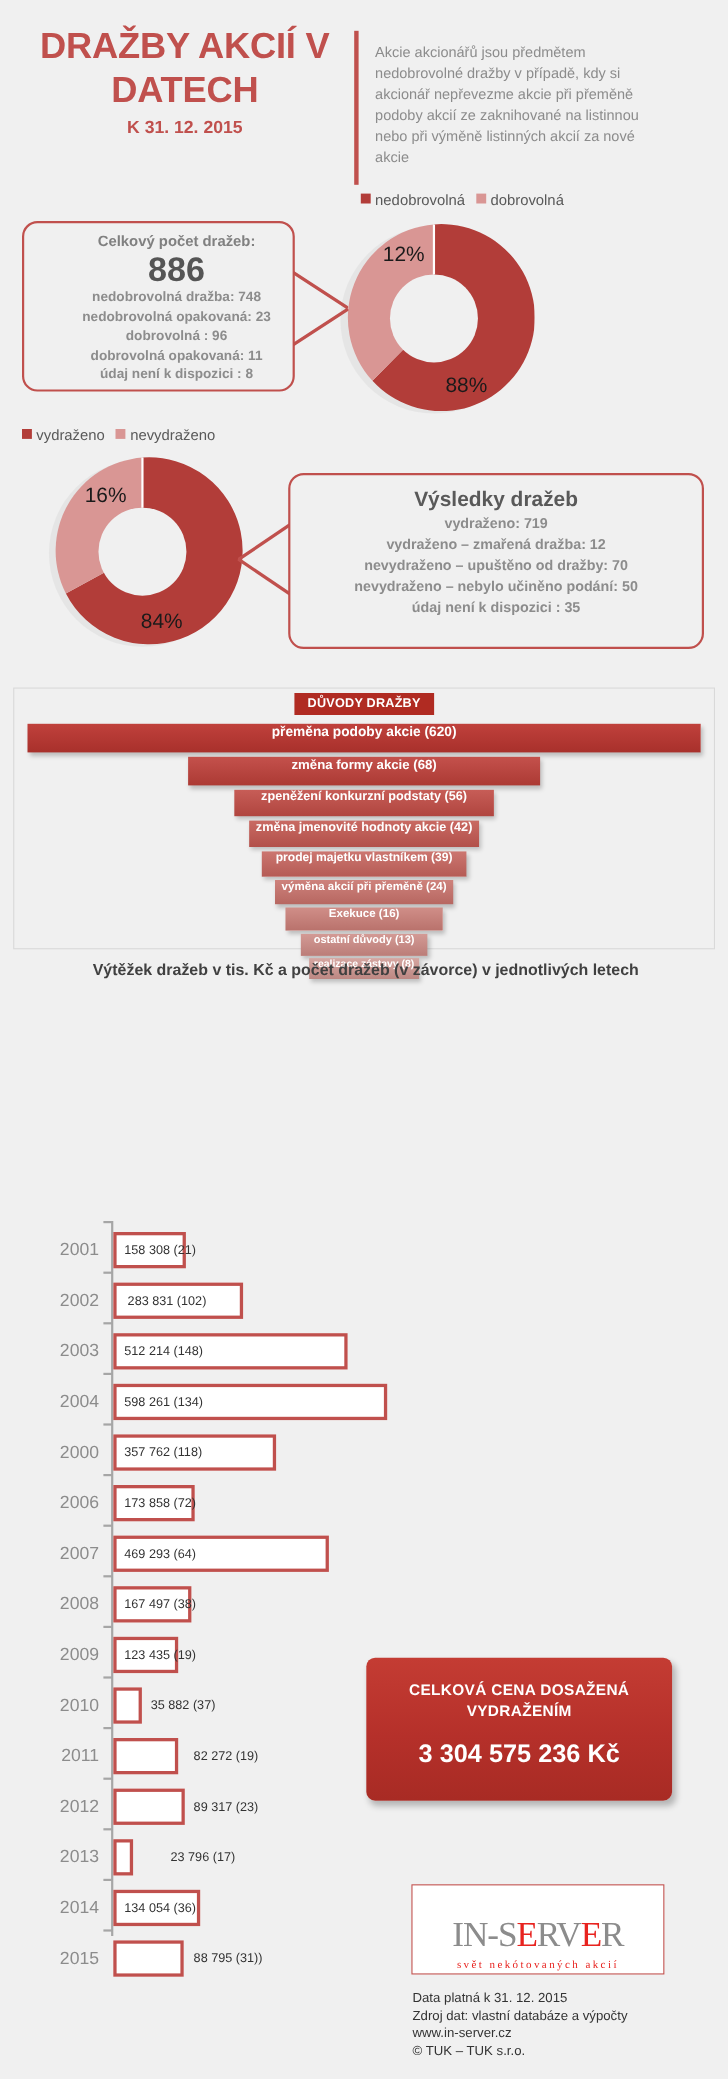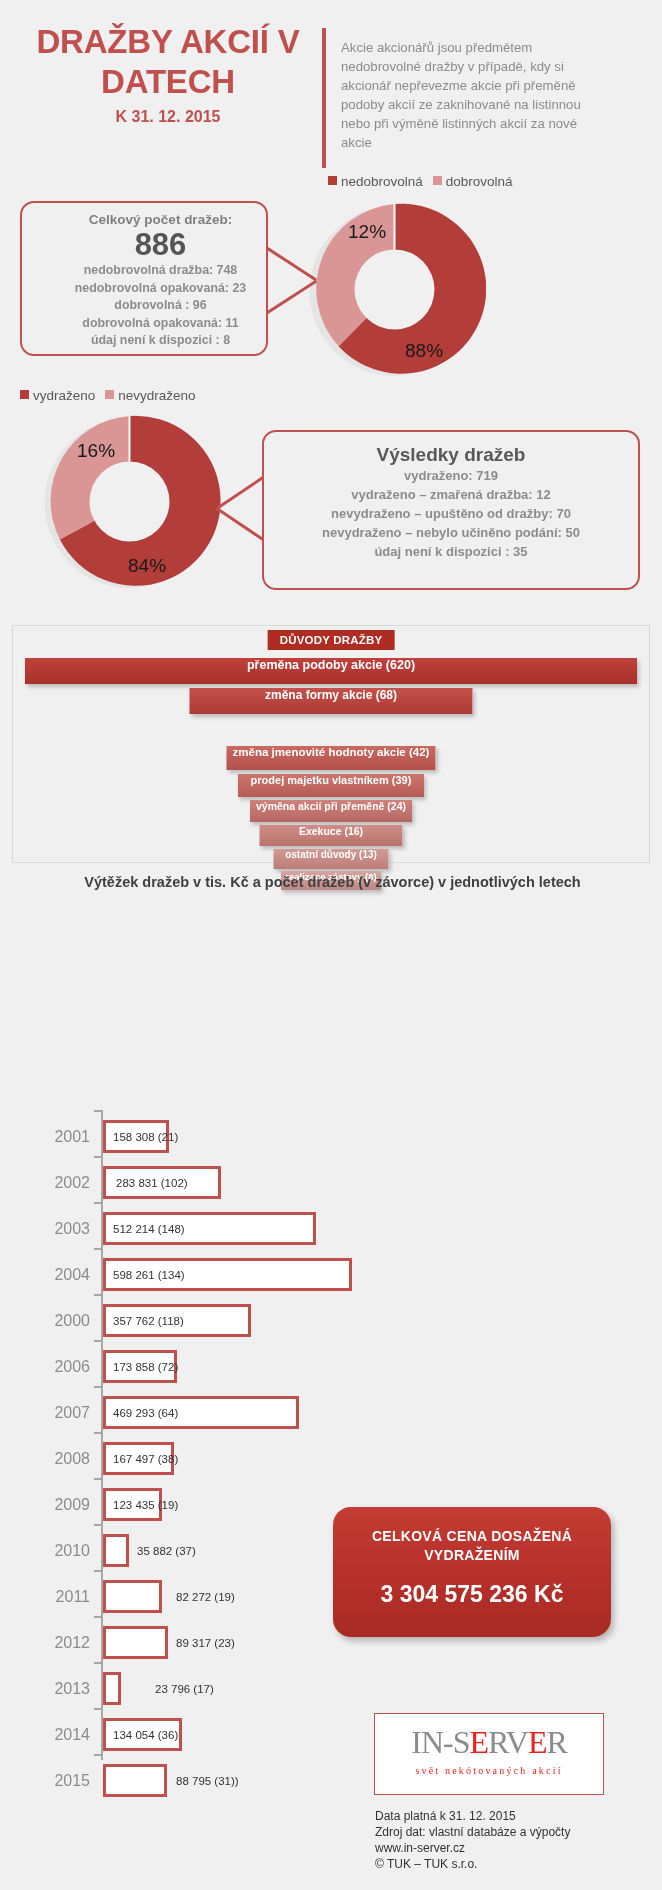"změna formy akcie (68)" div.fbar { width: 283px -> 320px }
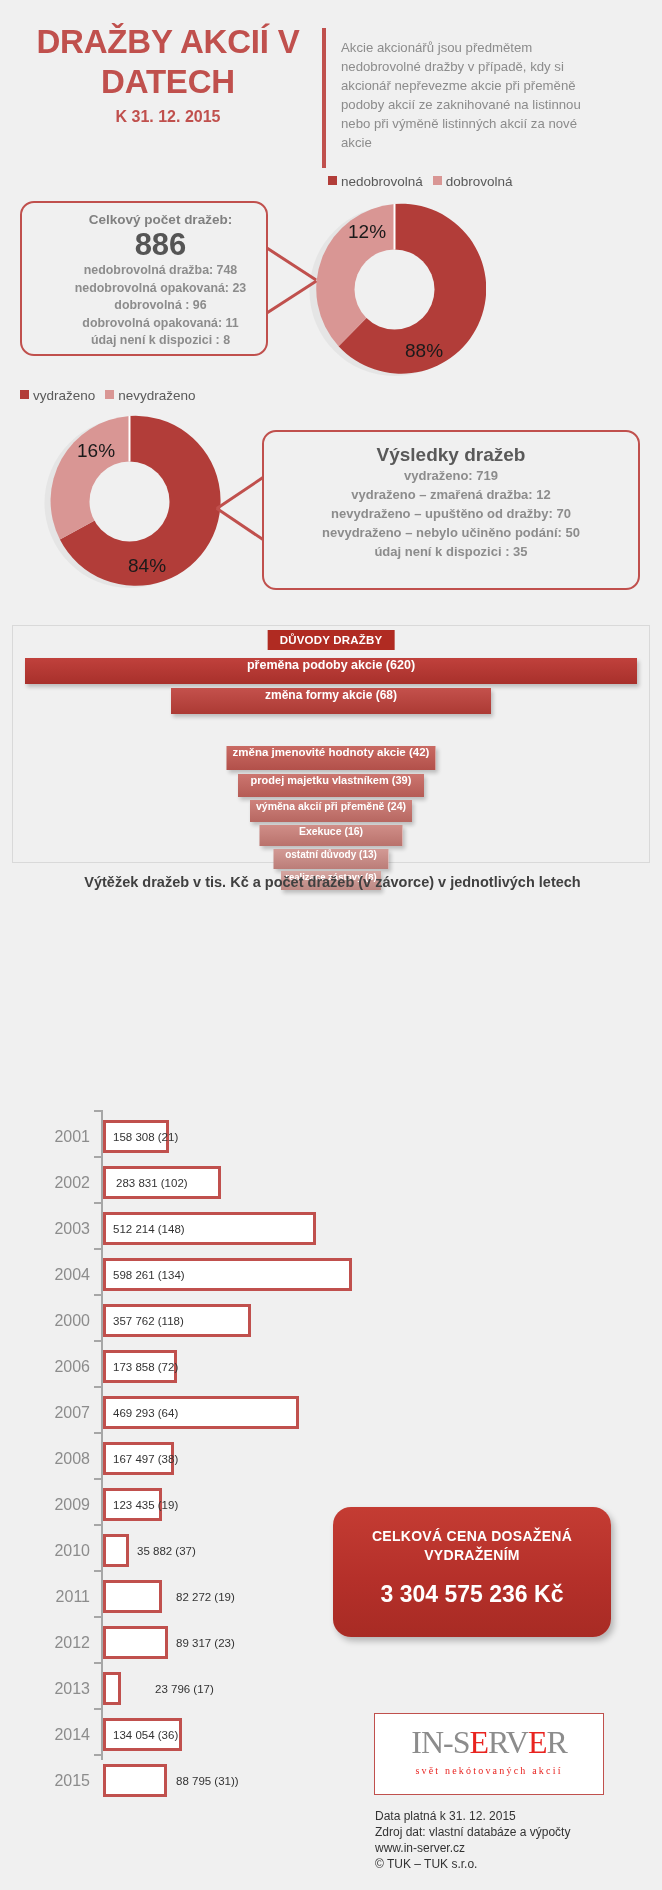"zpeněžení konkurzní podstaty (56)" div.fbar { html: none -> <div> <span>zpeněžení konkurzní podstaty (56)</span> </div> }
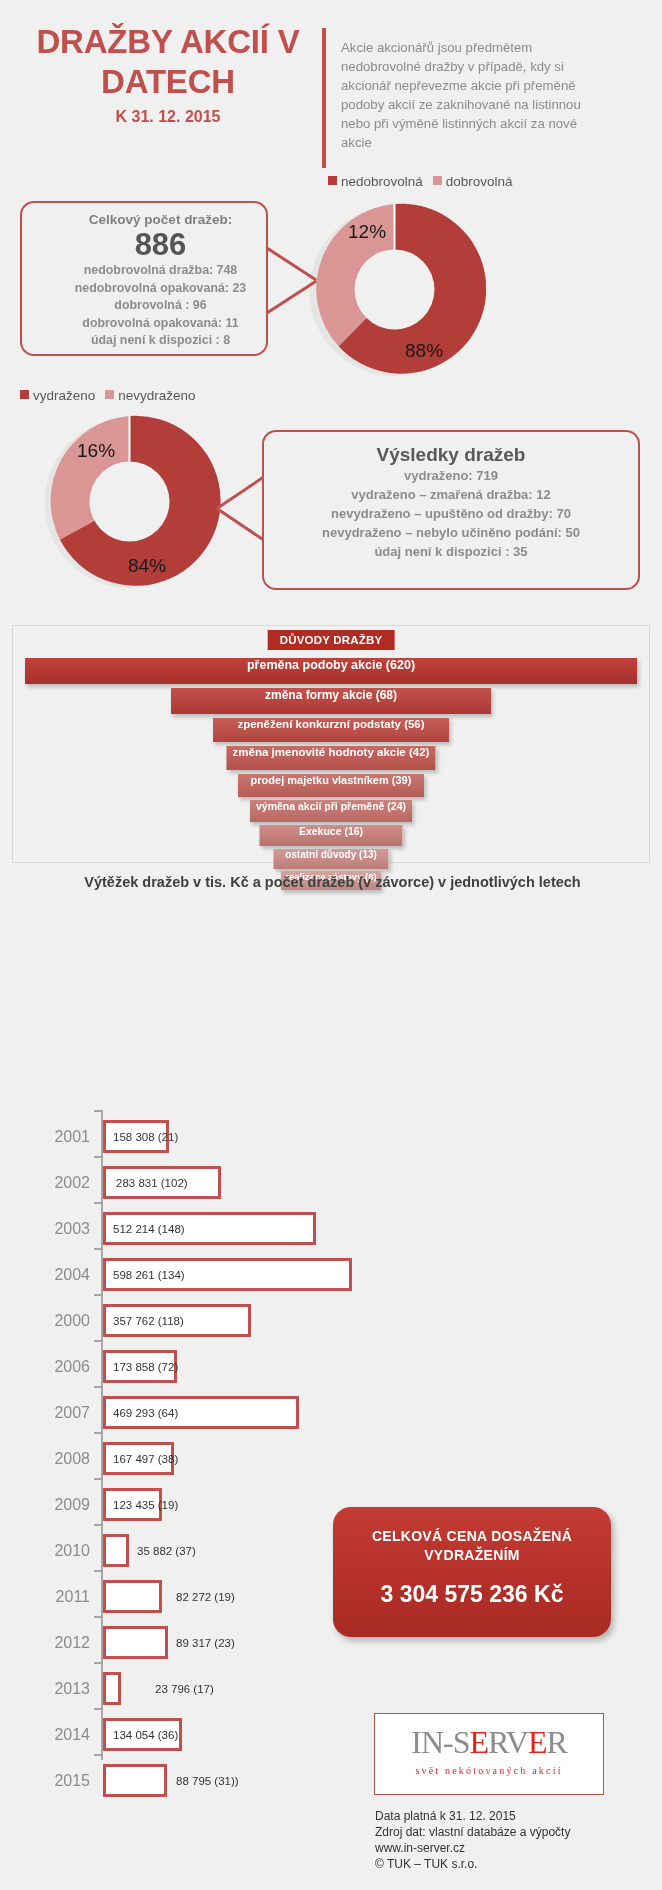"CELKOVÁ CENA DOSAŽENÁ" .total-box { border-radius: 18px -> 8px }
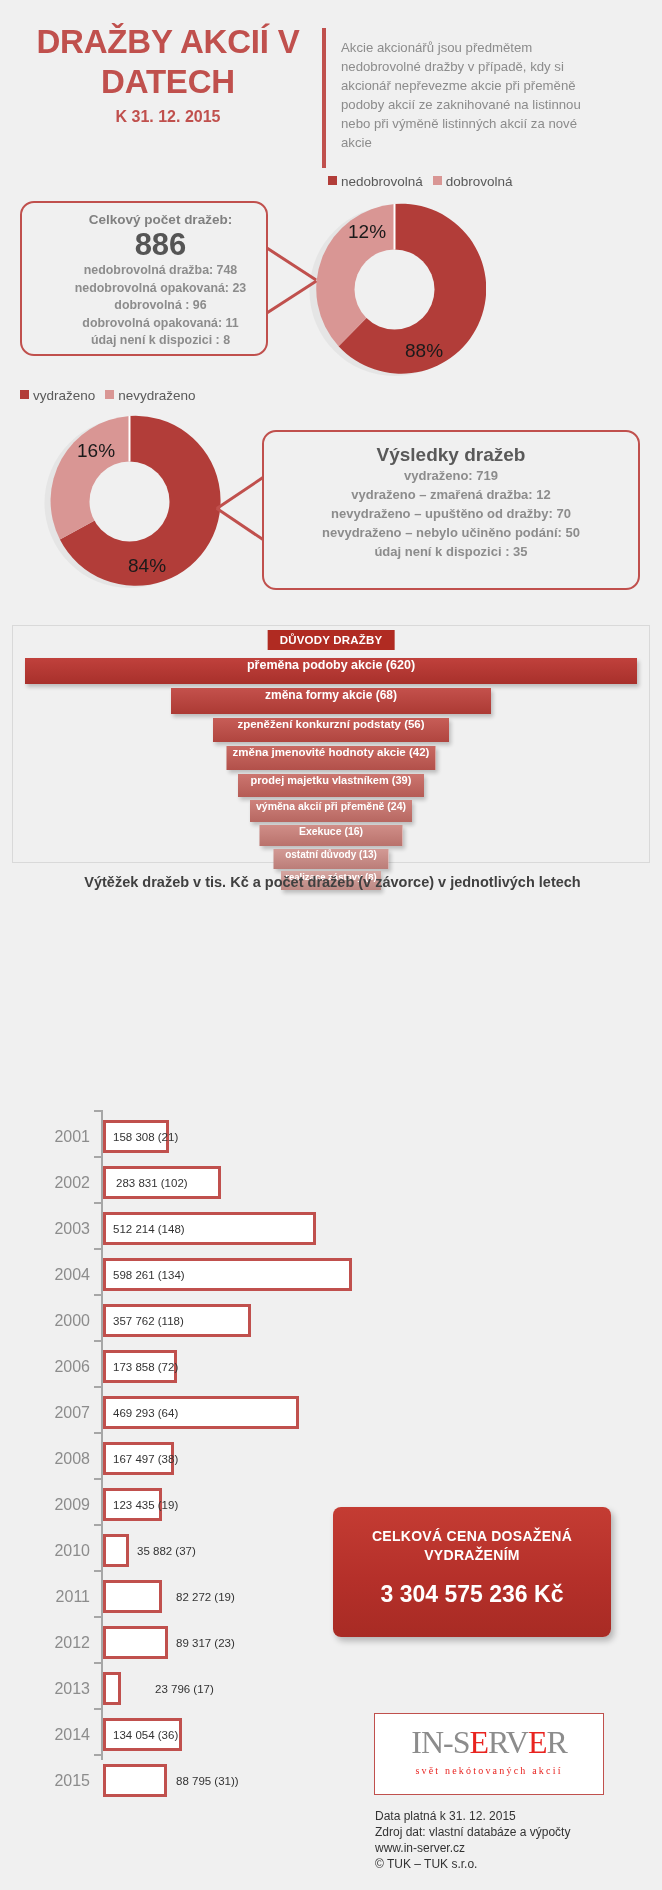"IN-SERVER" .logo-text { margin-top: 10px -> 26px }
